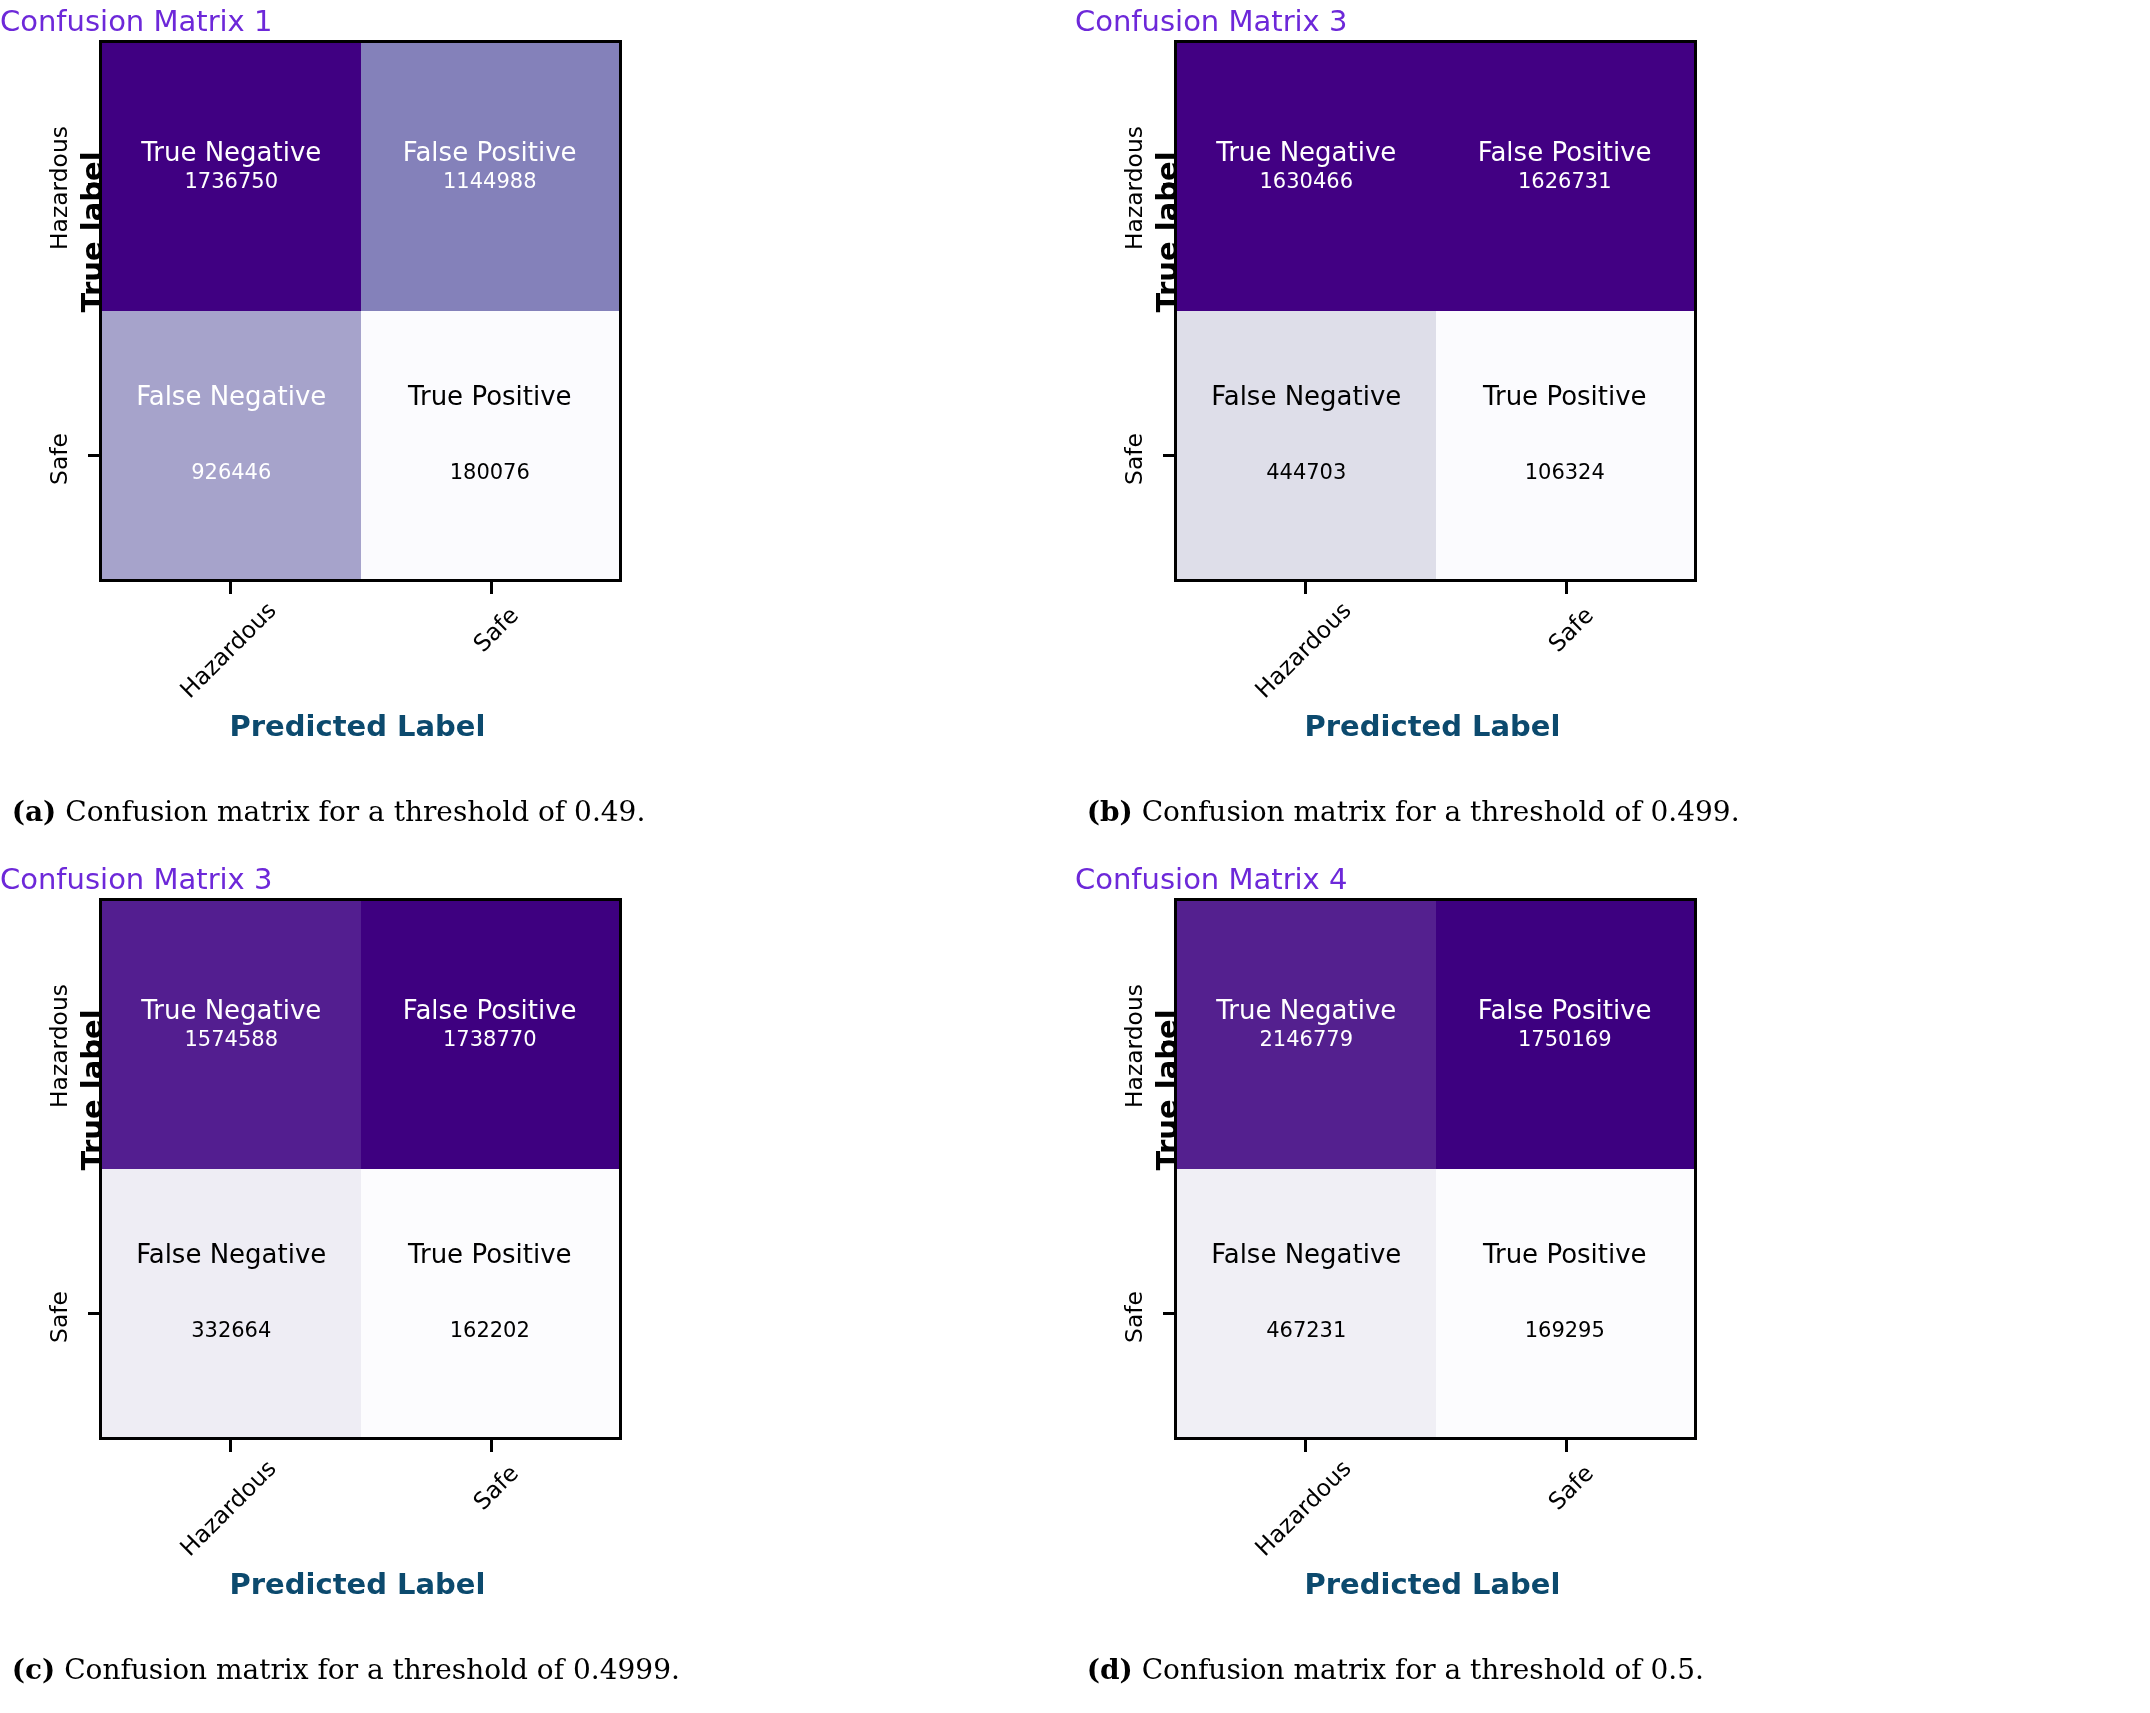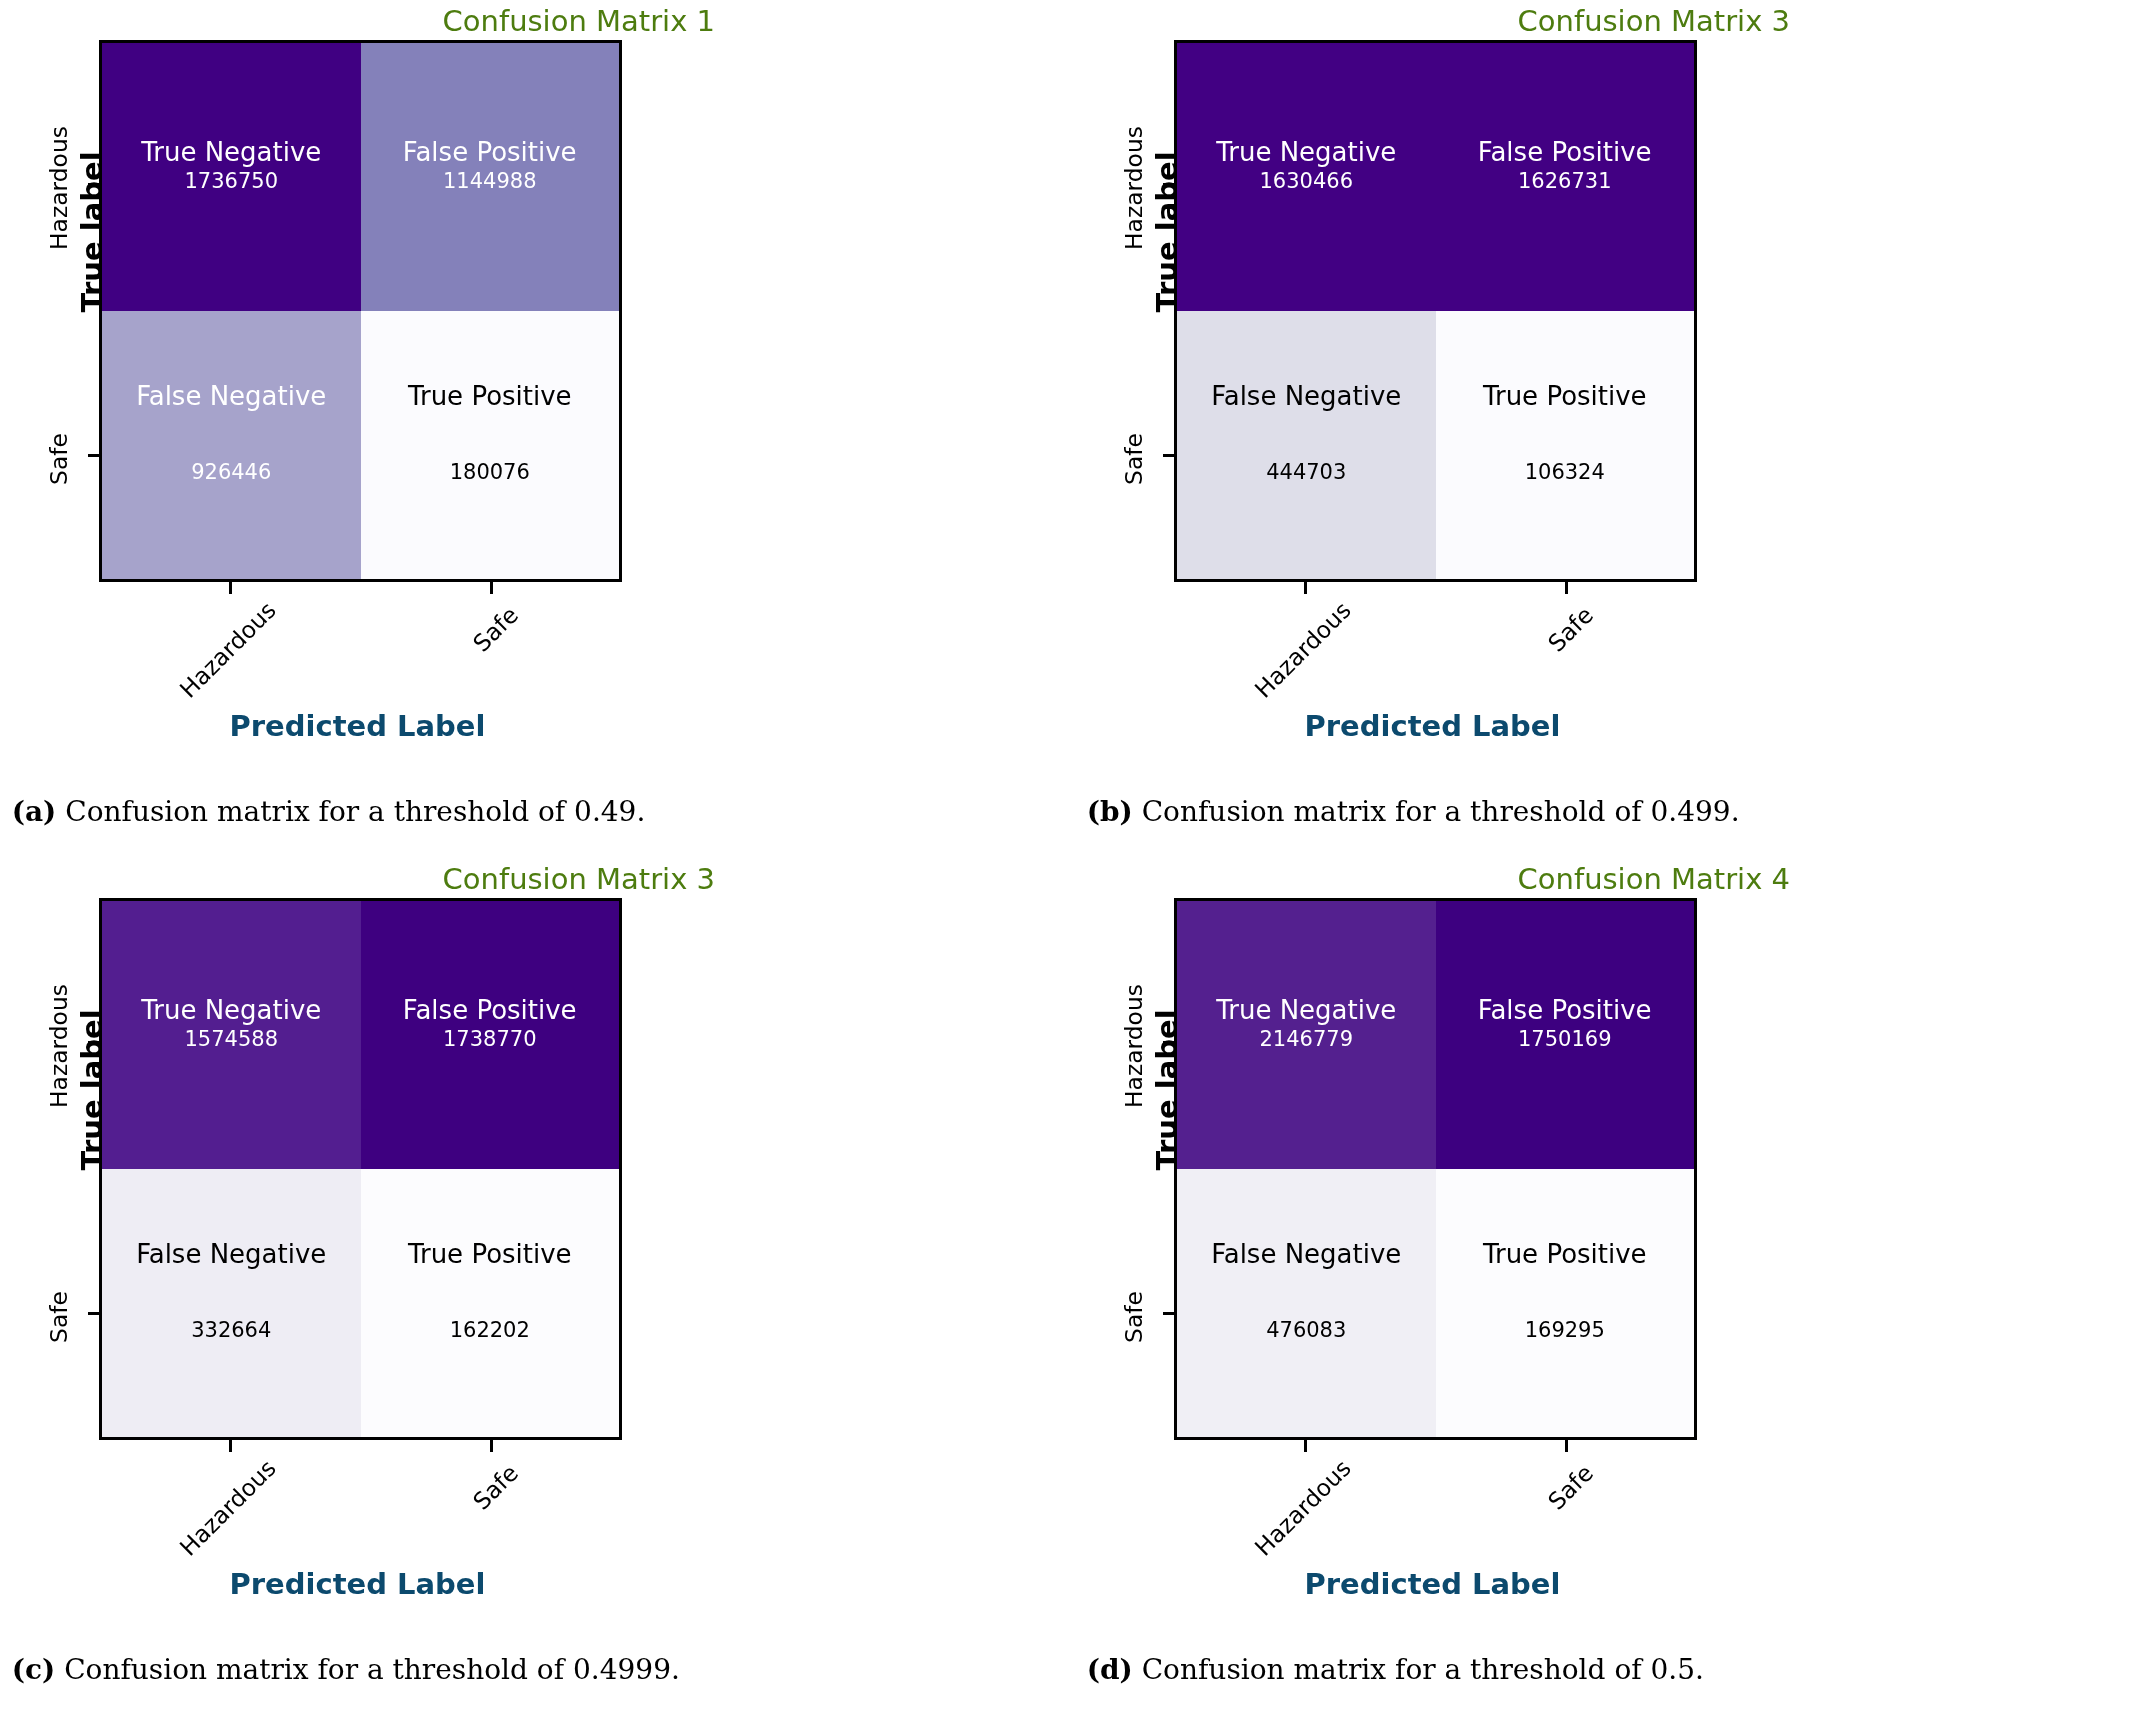"Confusion Matrix 1" .fig-title { color: #4d7c0f -> #6d28d9; text-align: right -> left }
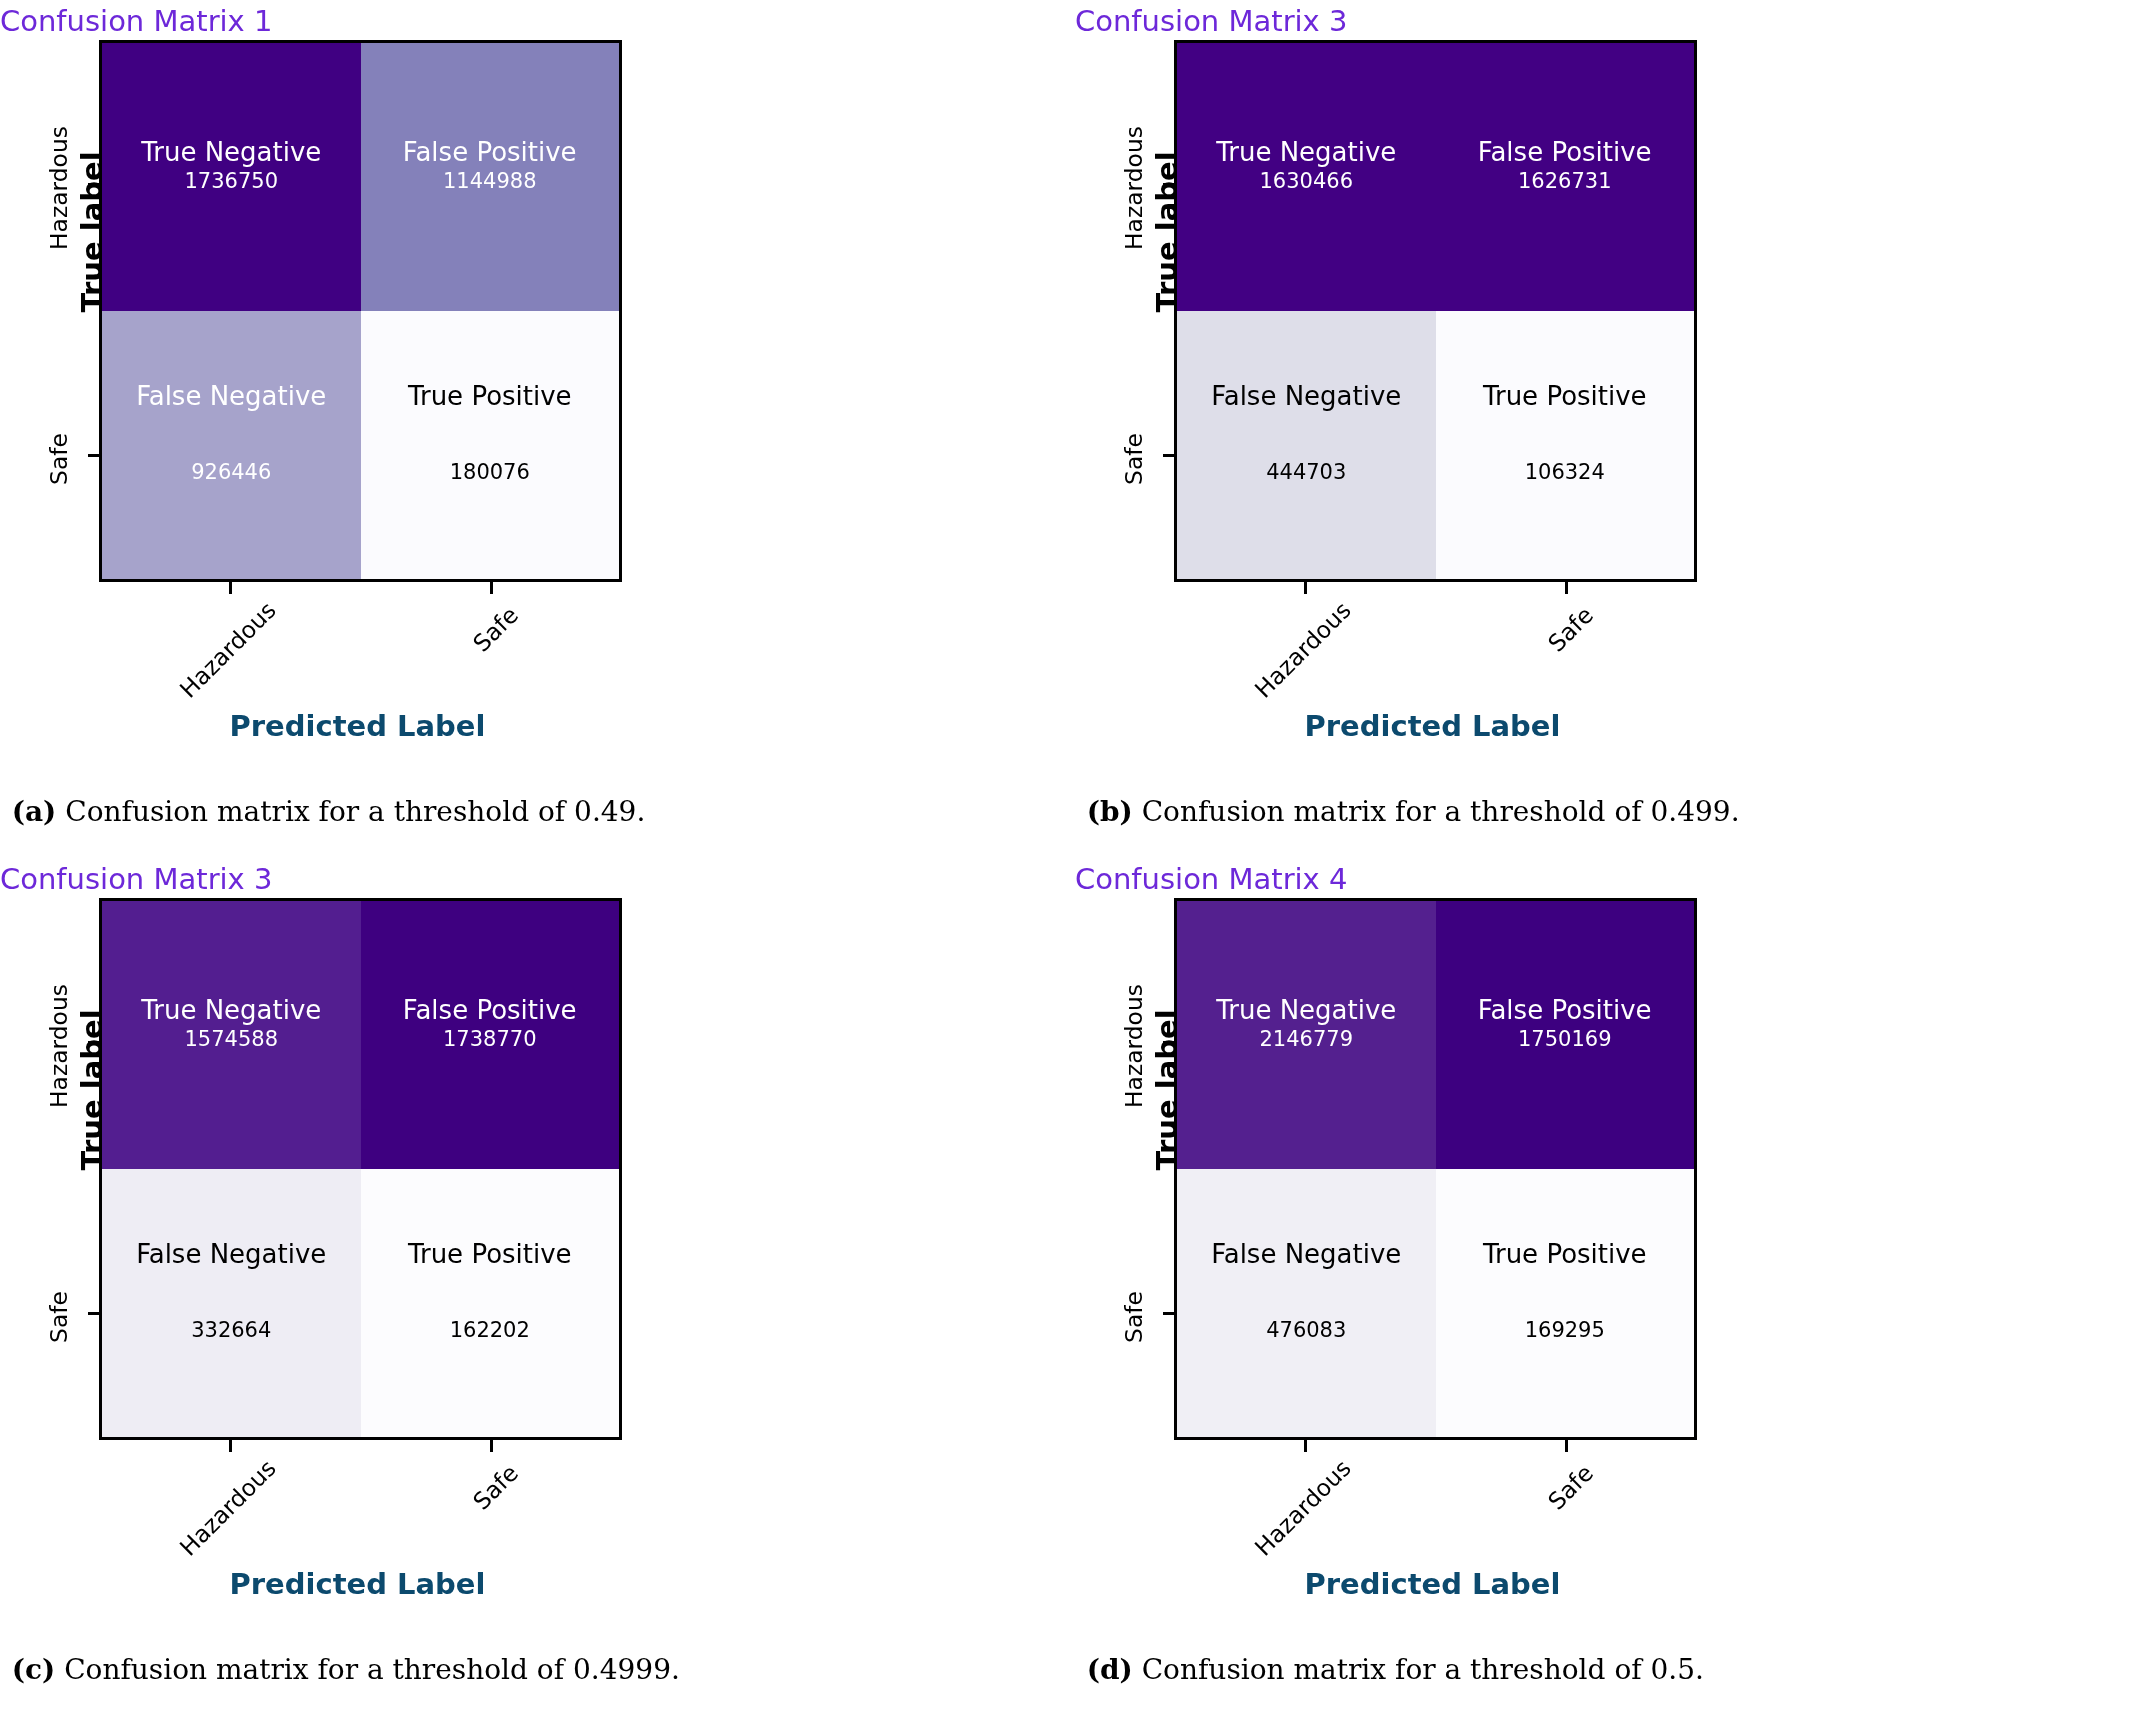"476083" span.val { text: 476083 -> 467231 }
